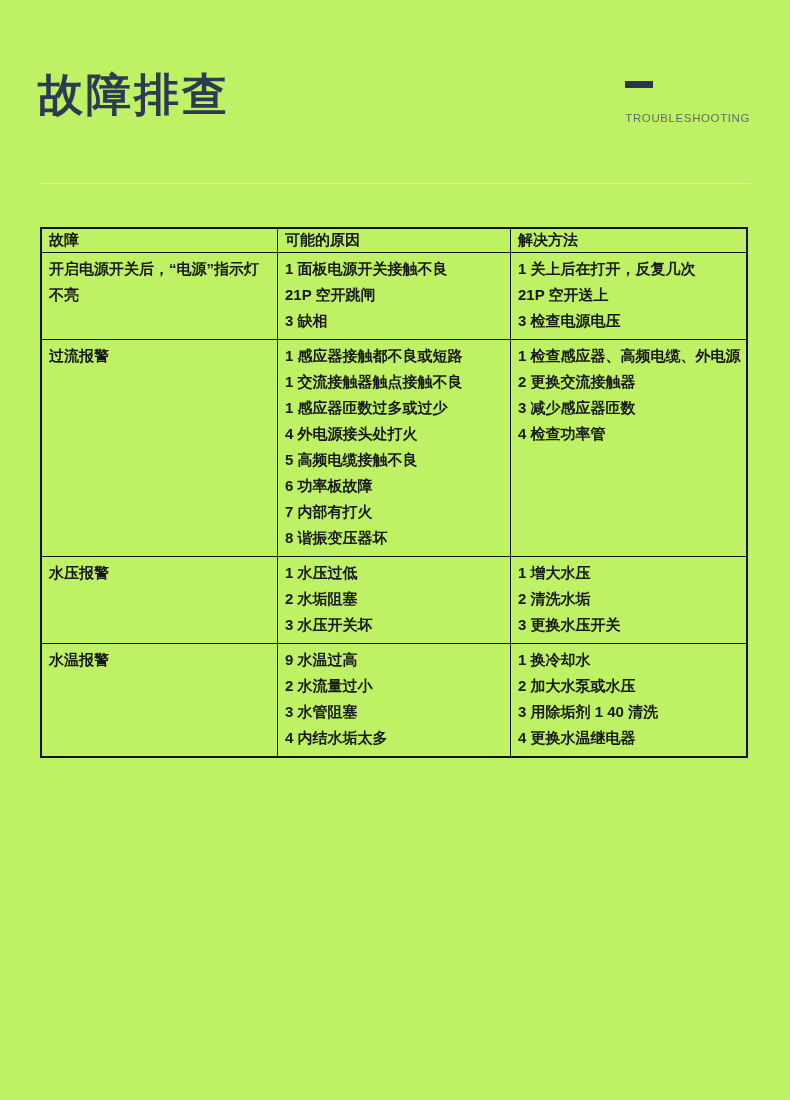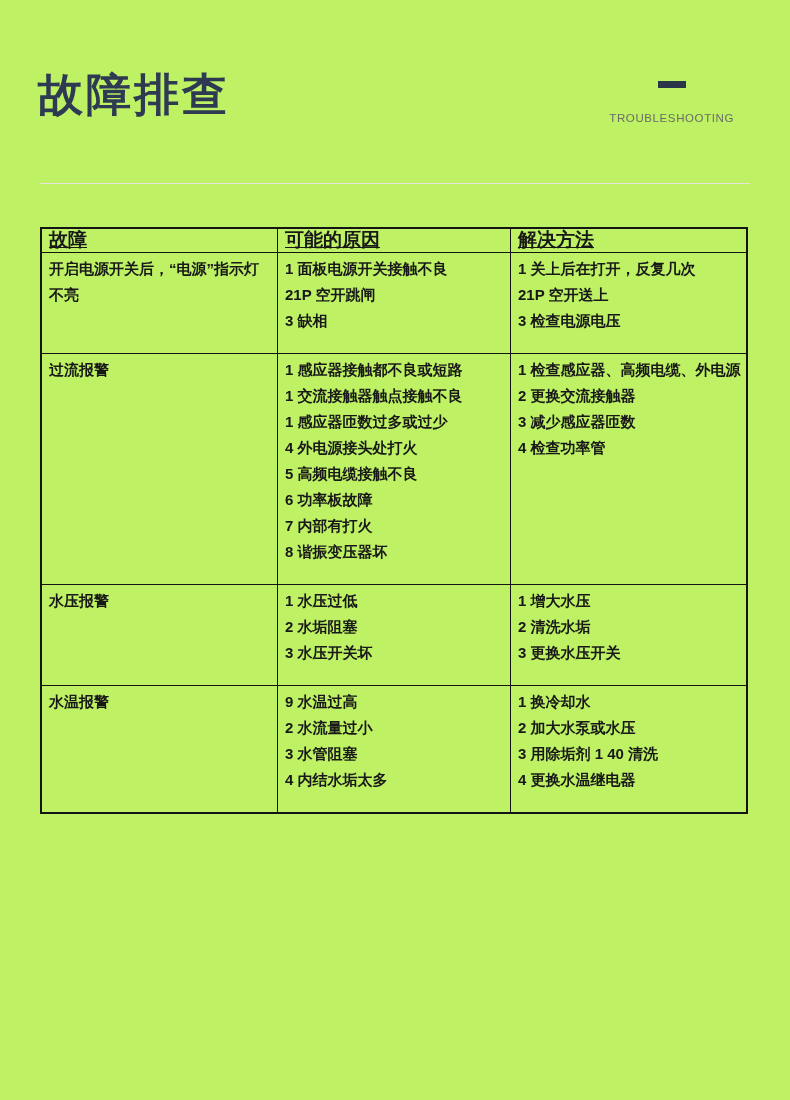"TROUBLESHOOTING" .header-right { right: 56px -> 40px; text-align: center -> left }
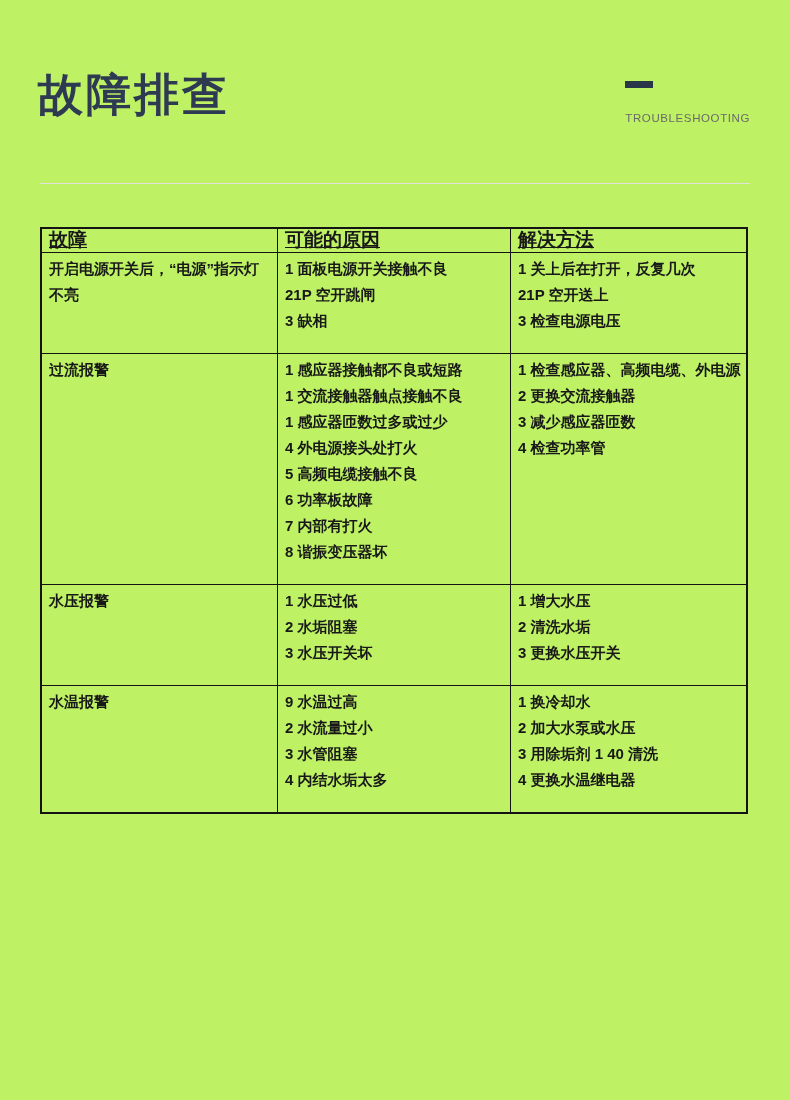"故障" .ts-table th { font-size: 19px -> 15px; text-decoration: underline -> none }
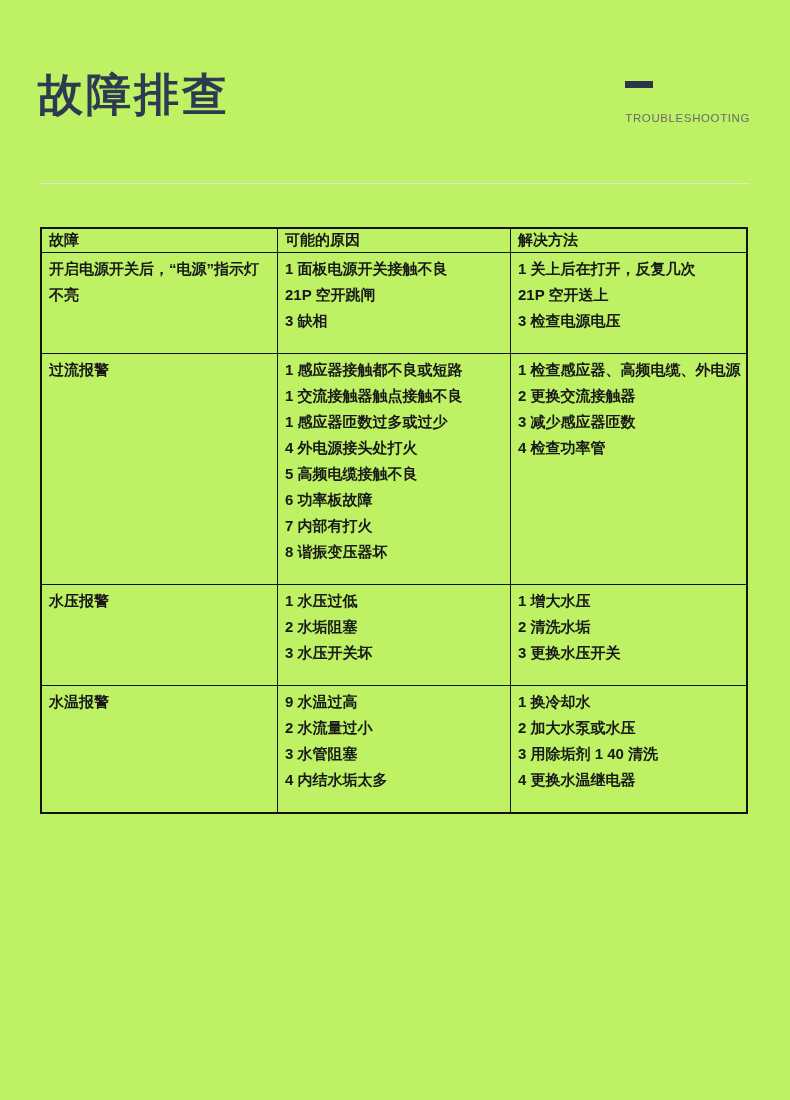"开启电源开关后，“电源”指示灯不亮" .ts-table td { padding: 3px 4px 19px 7px -> 3px 4px 5px 7px }
